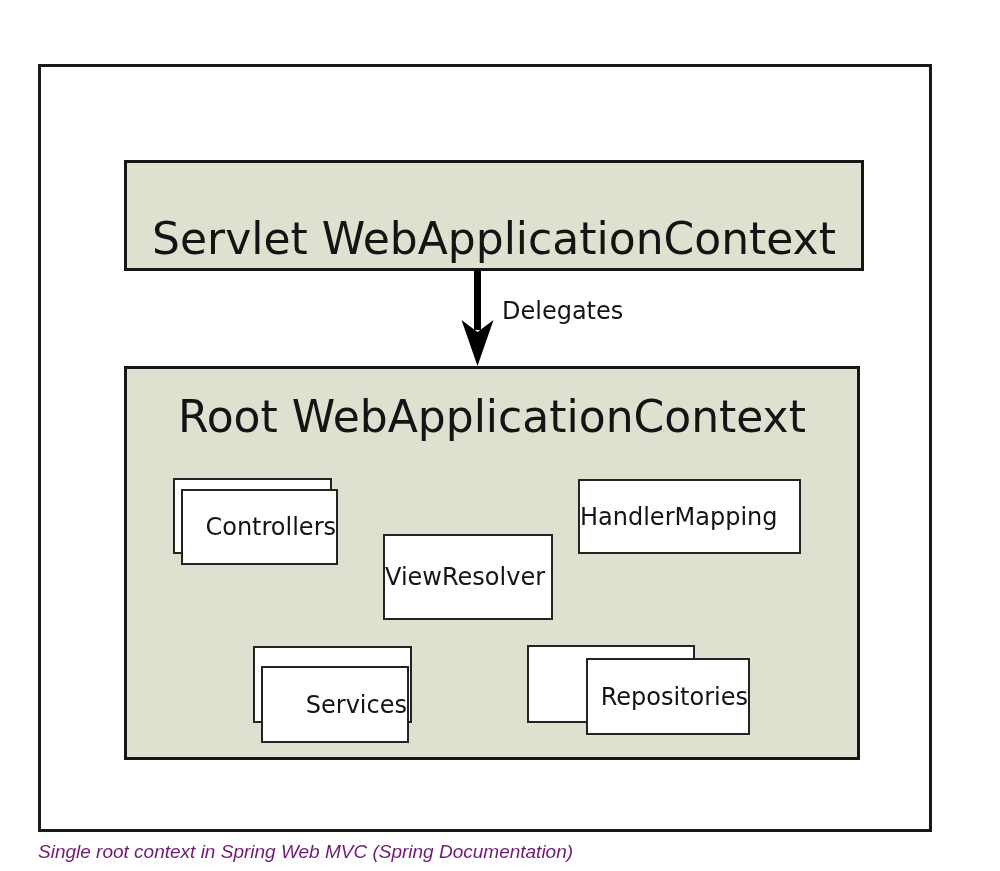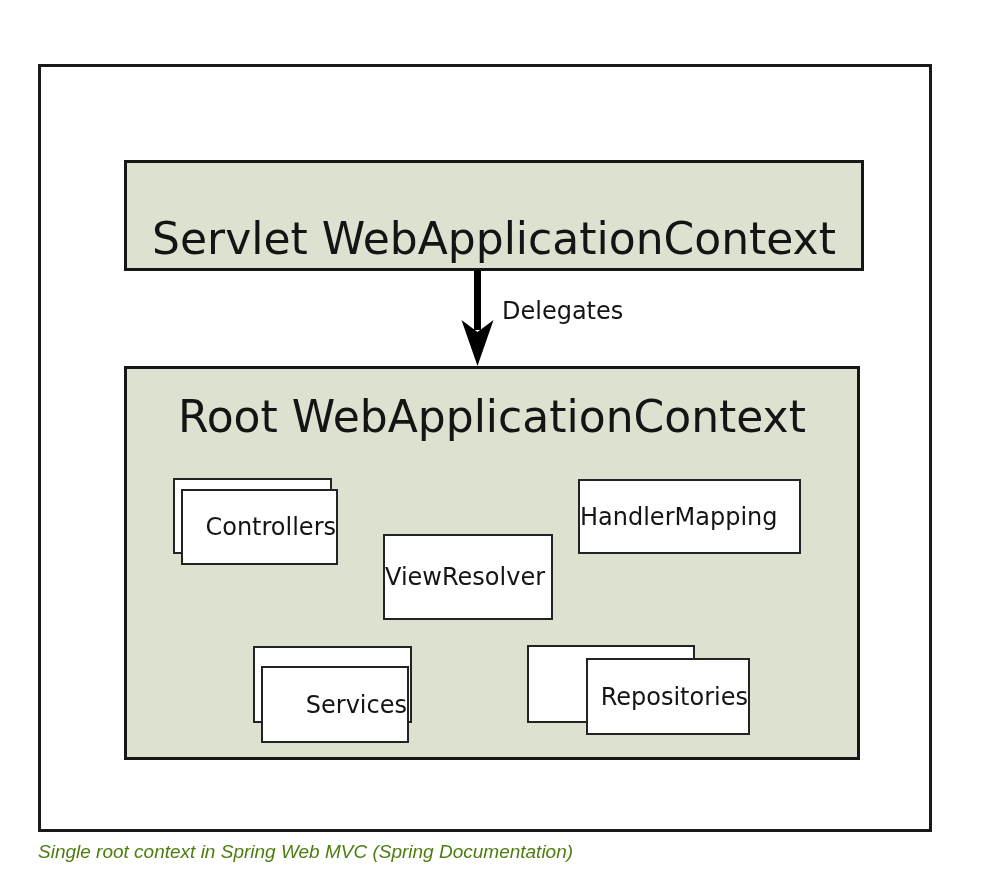"Single root context in Spring" .caption { color: #4d7c0f -> #701a75 }
